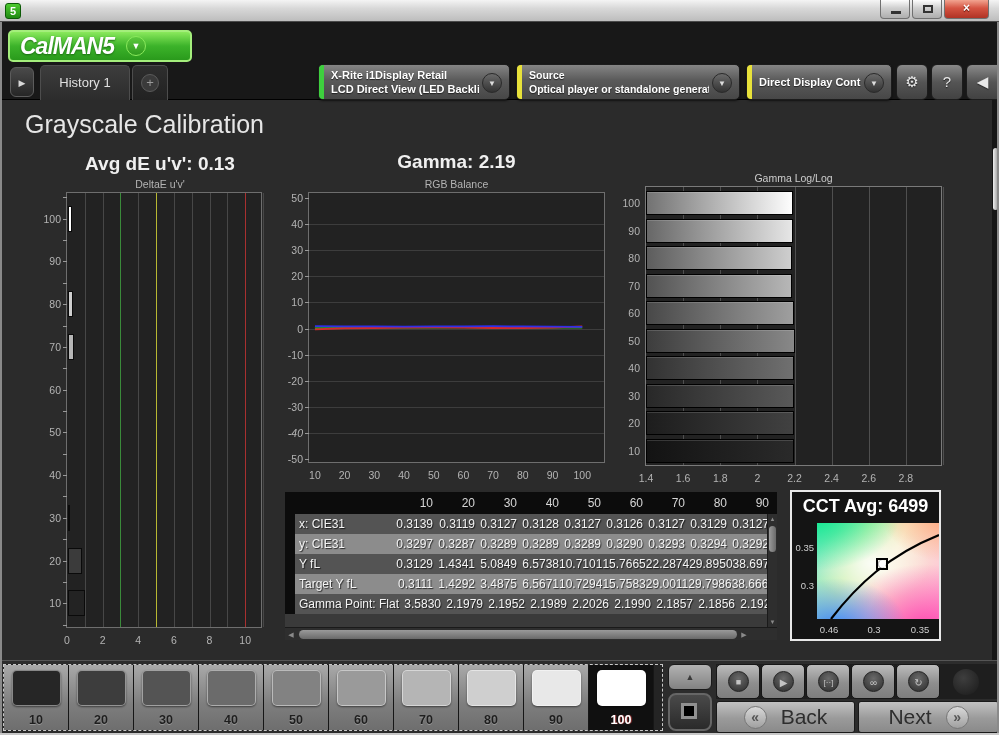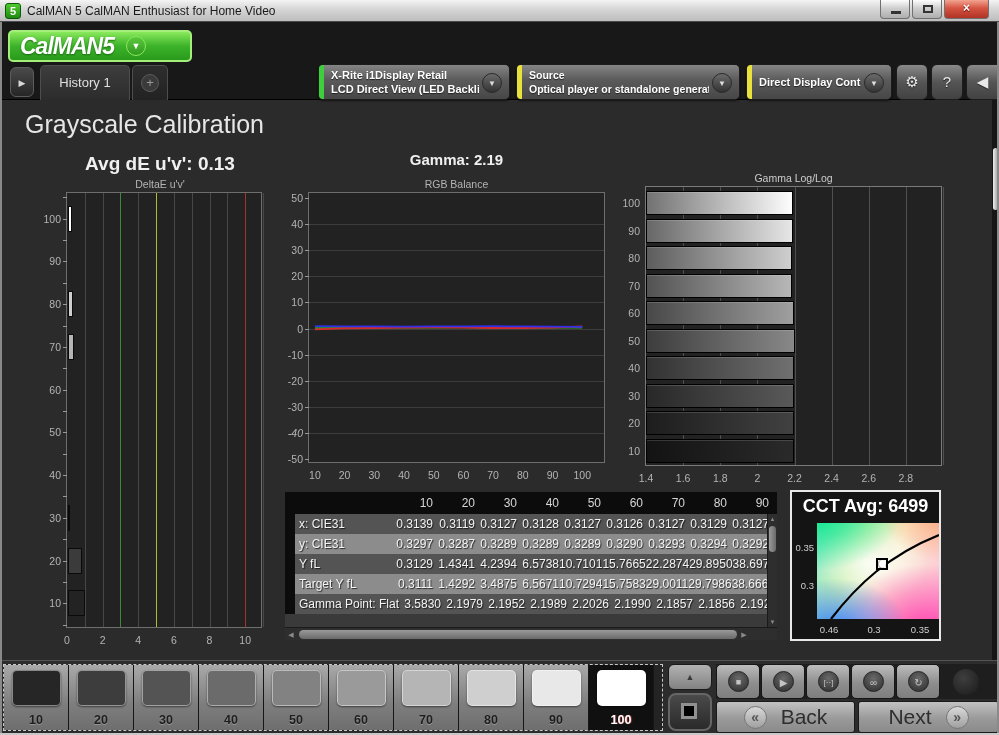"CalMAN 5 CalMAN Enthusiast for" div.title-text { html: <div>CalMAN 5 CalMAN Enthusiast for Home Video</div> -> none }
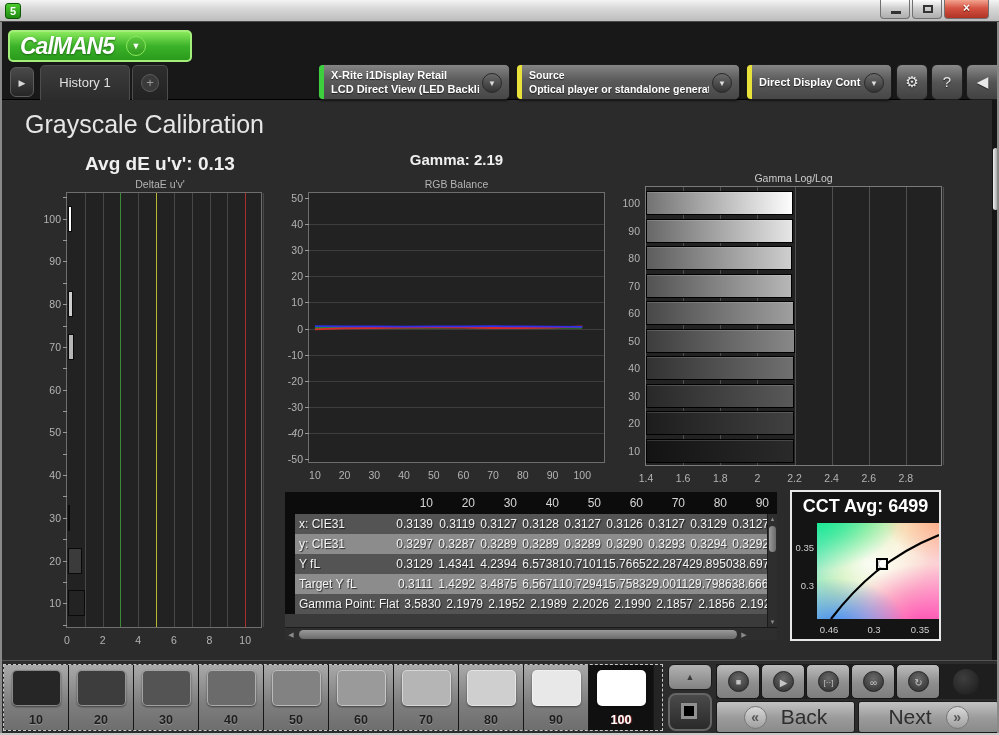"Gamma: 2.19" div.chart-title { font-size: 15px -> 19px }
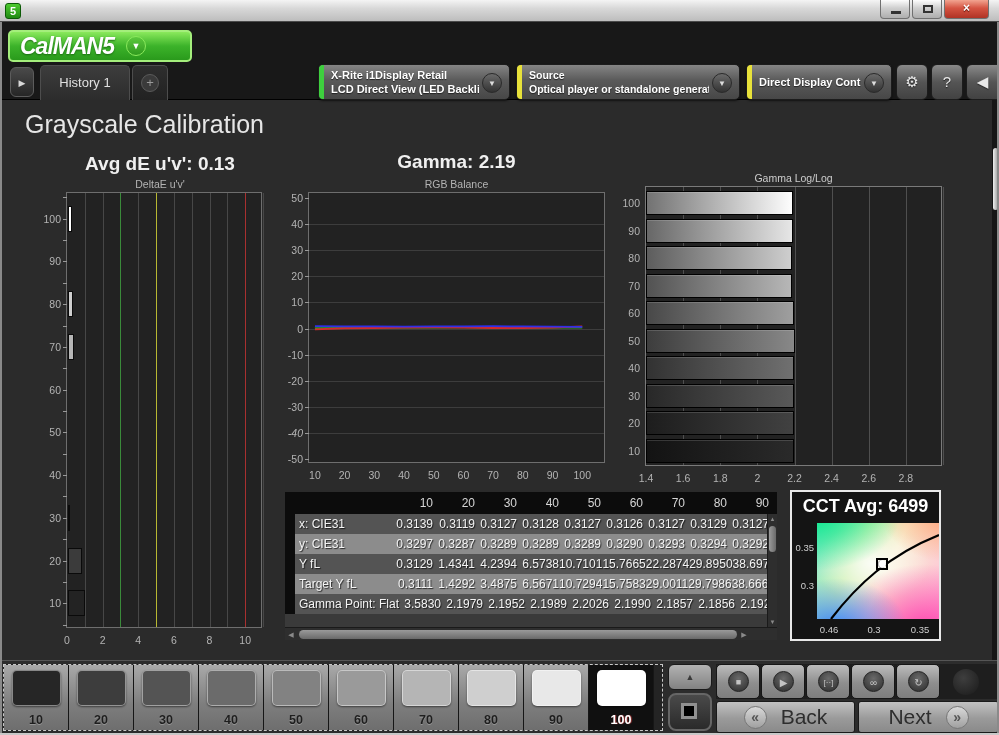"4.2394" div.gst-cell { text: 4.2394 -> 5.0849 }
